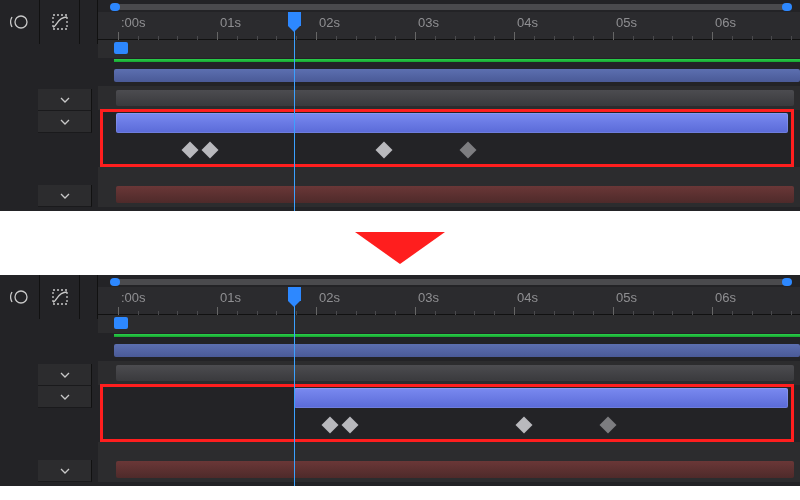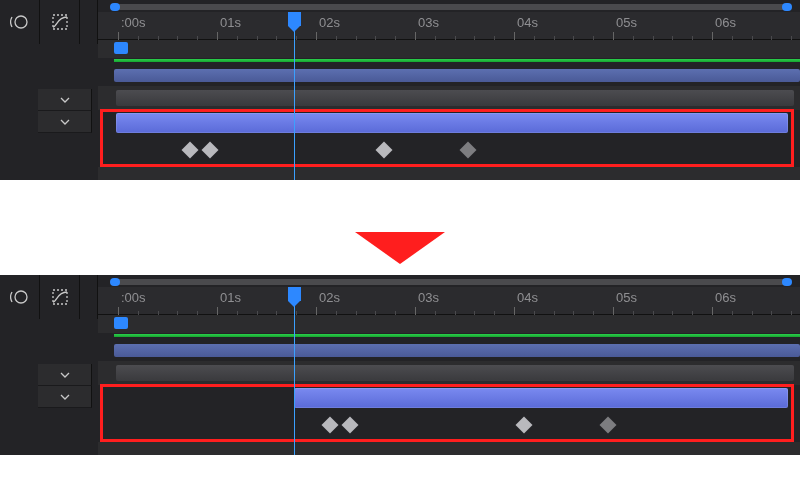":00s" .panel { height: 180px -> 211px }
